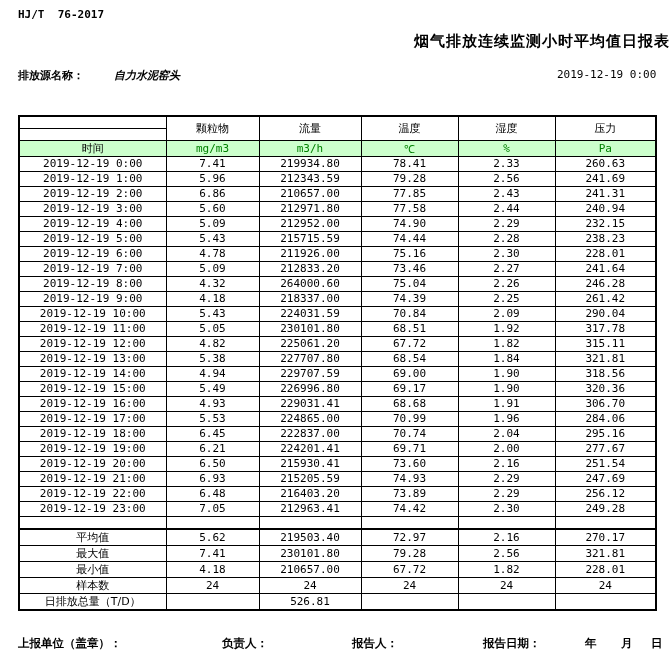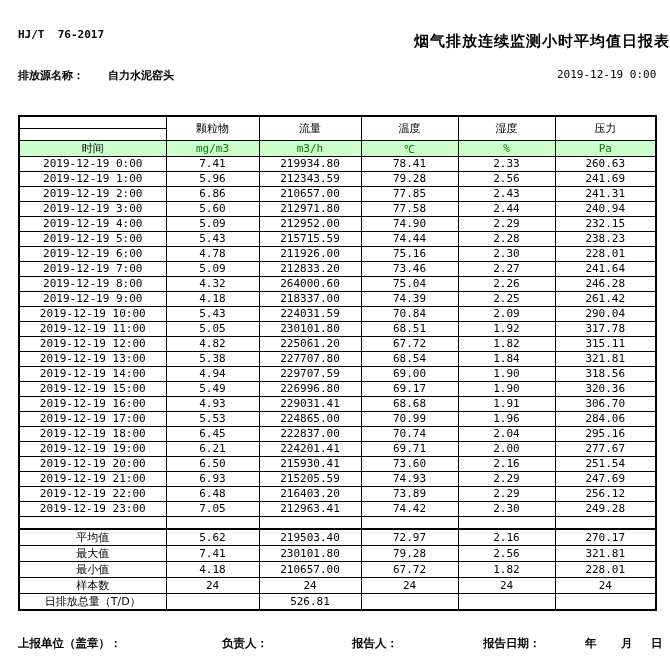"HJ/T 76-2017" .std-no { margin-top: 20px -> none }
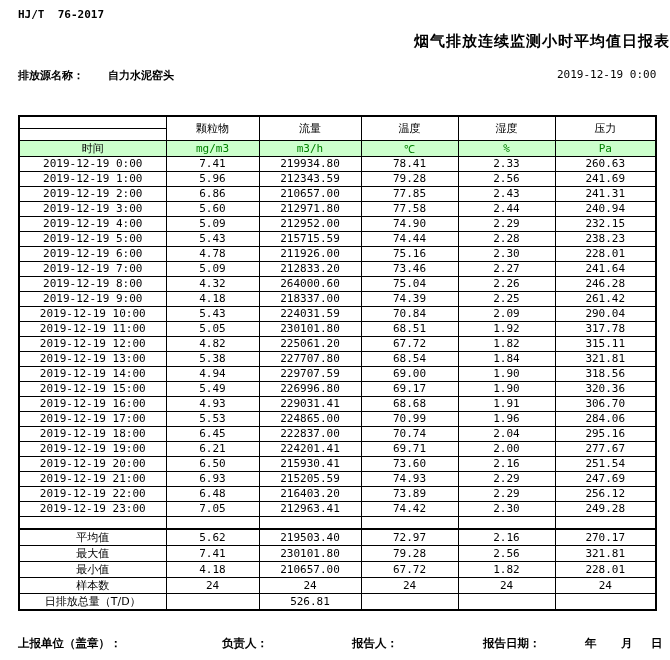"自力水泥窑头" .source-name { font-style: none -> italic; margin-left: 24px -> 30px }
